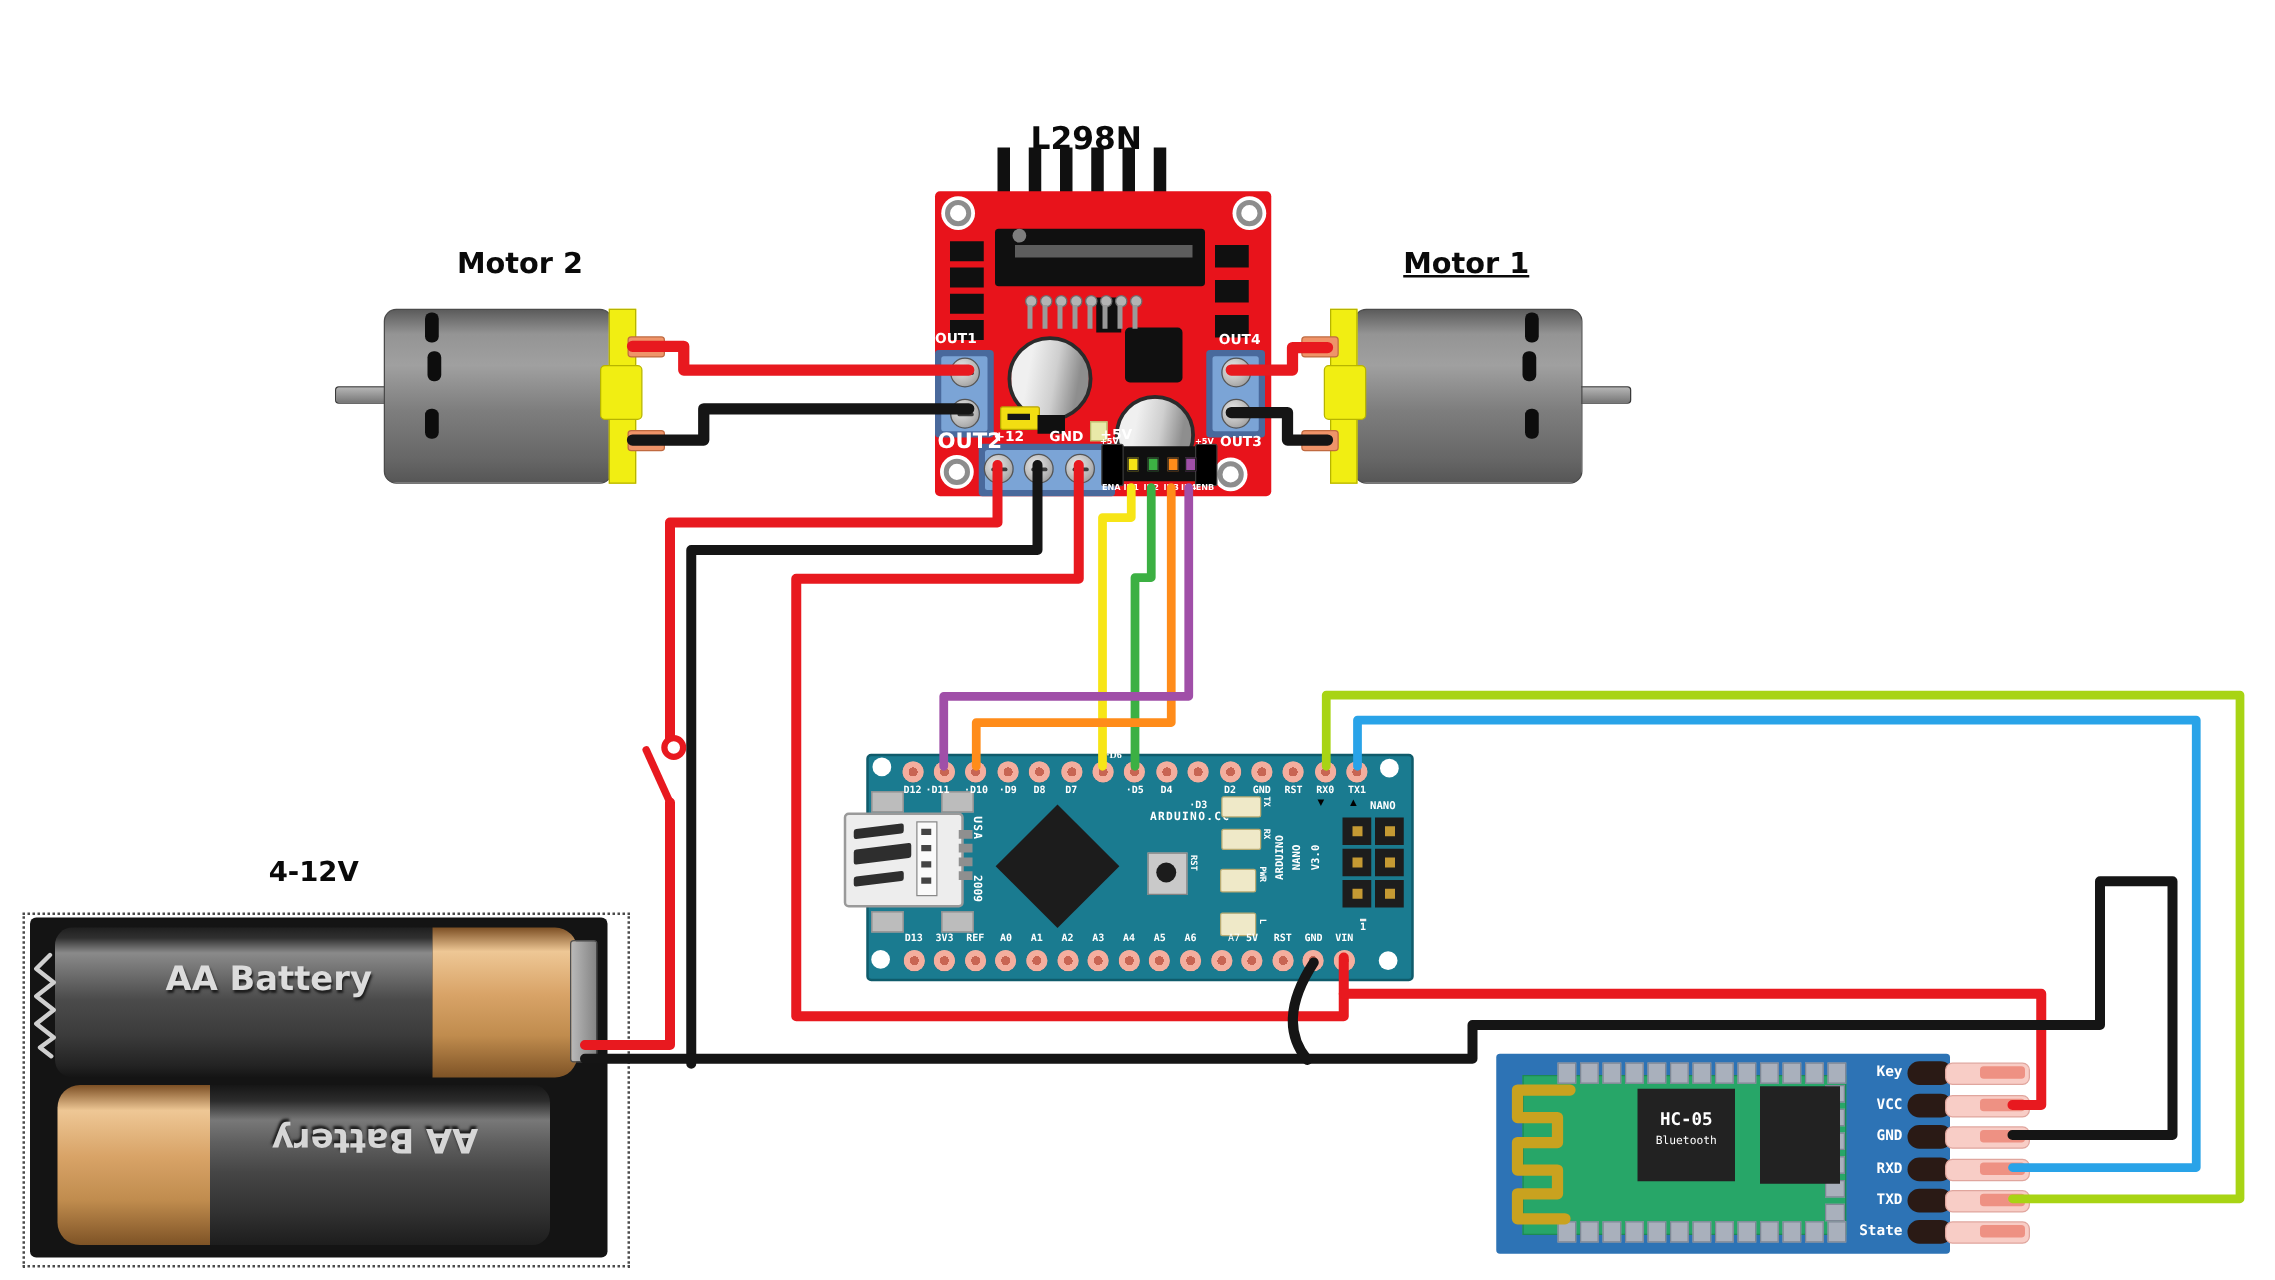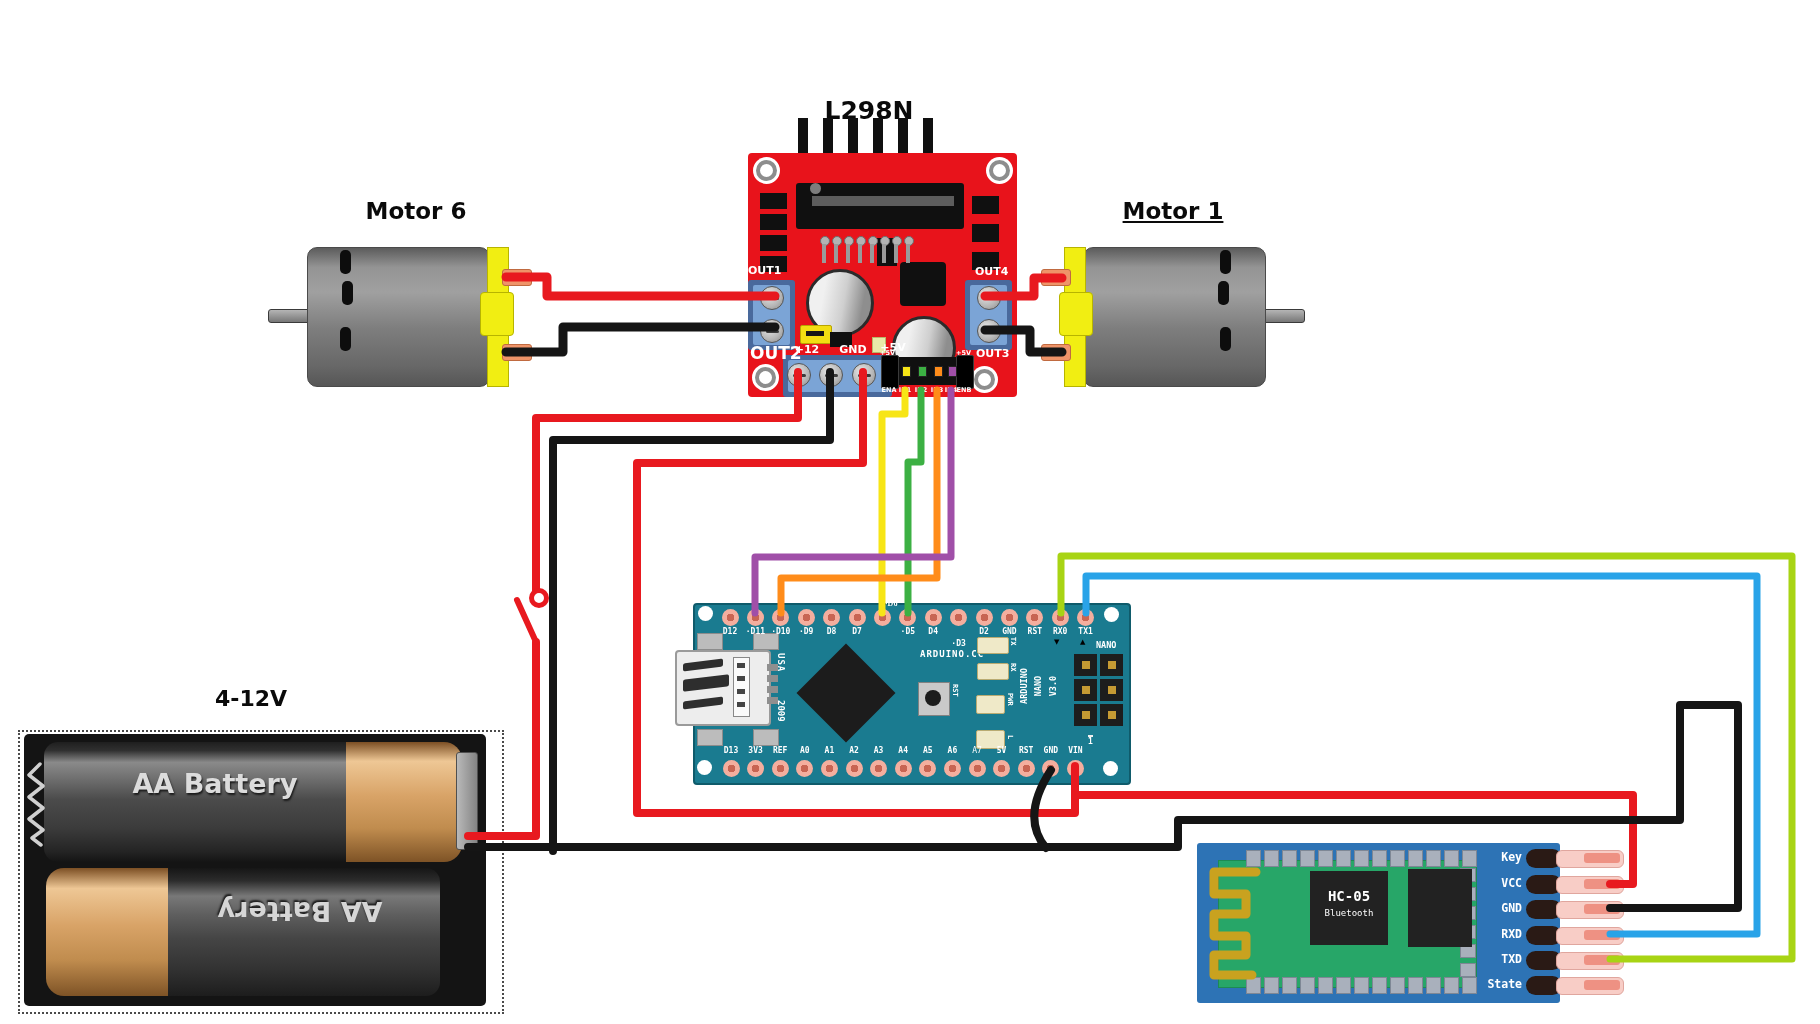"Motor 6" div.title { text: 6 -> 2 }
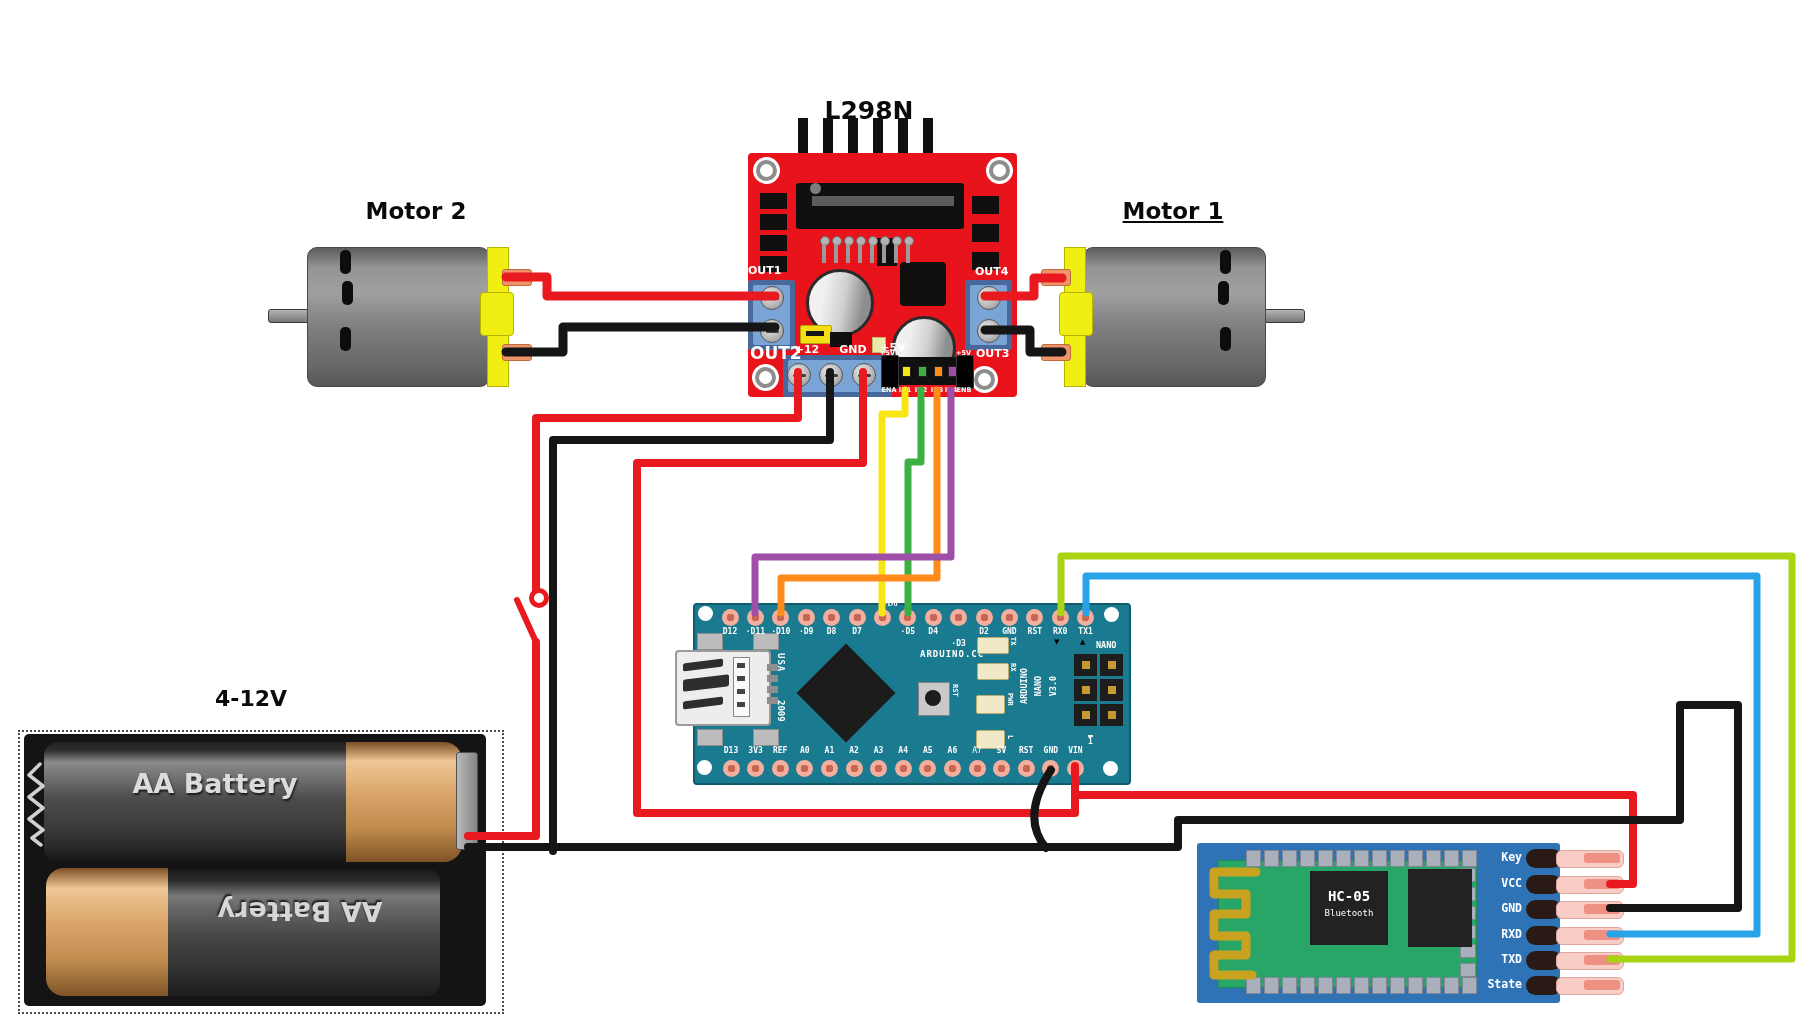"·D11" div.abs { text-align: center -> none }
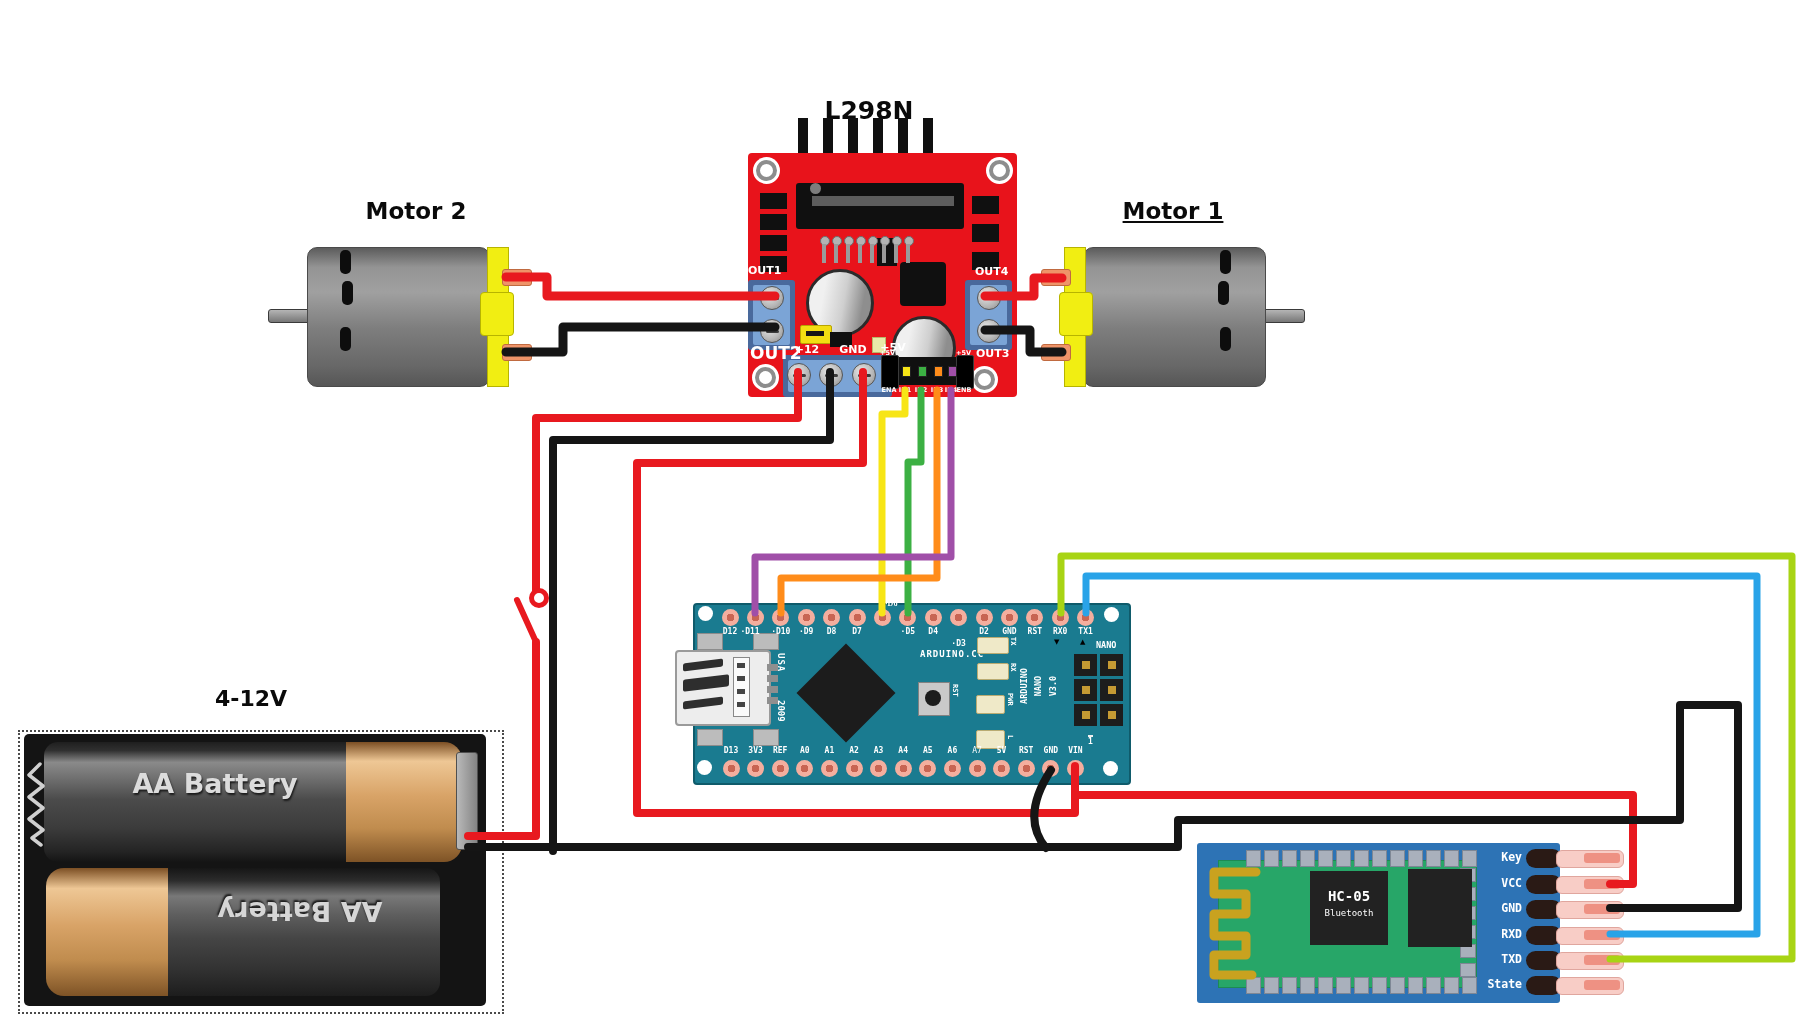"A7" div.abs { text-align: center -> right }
